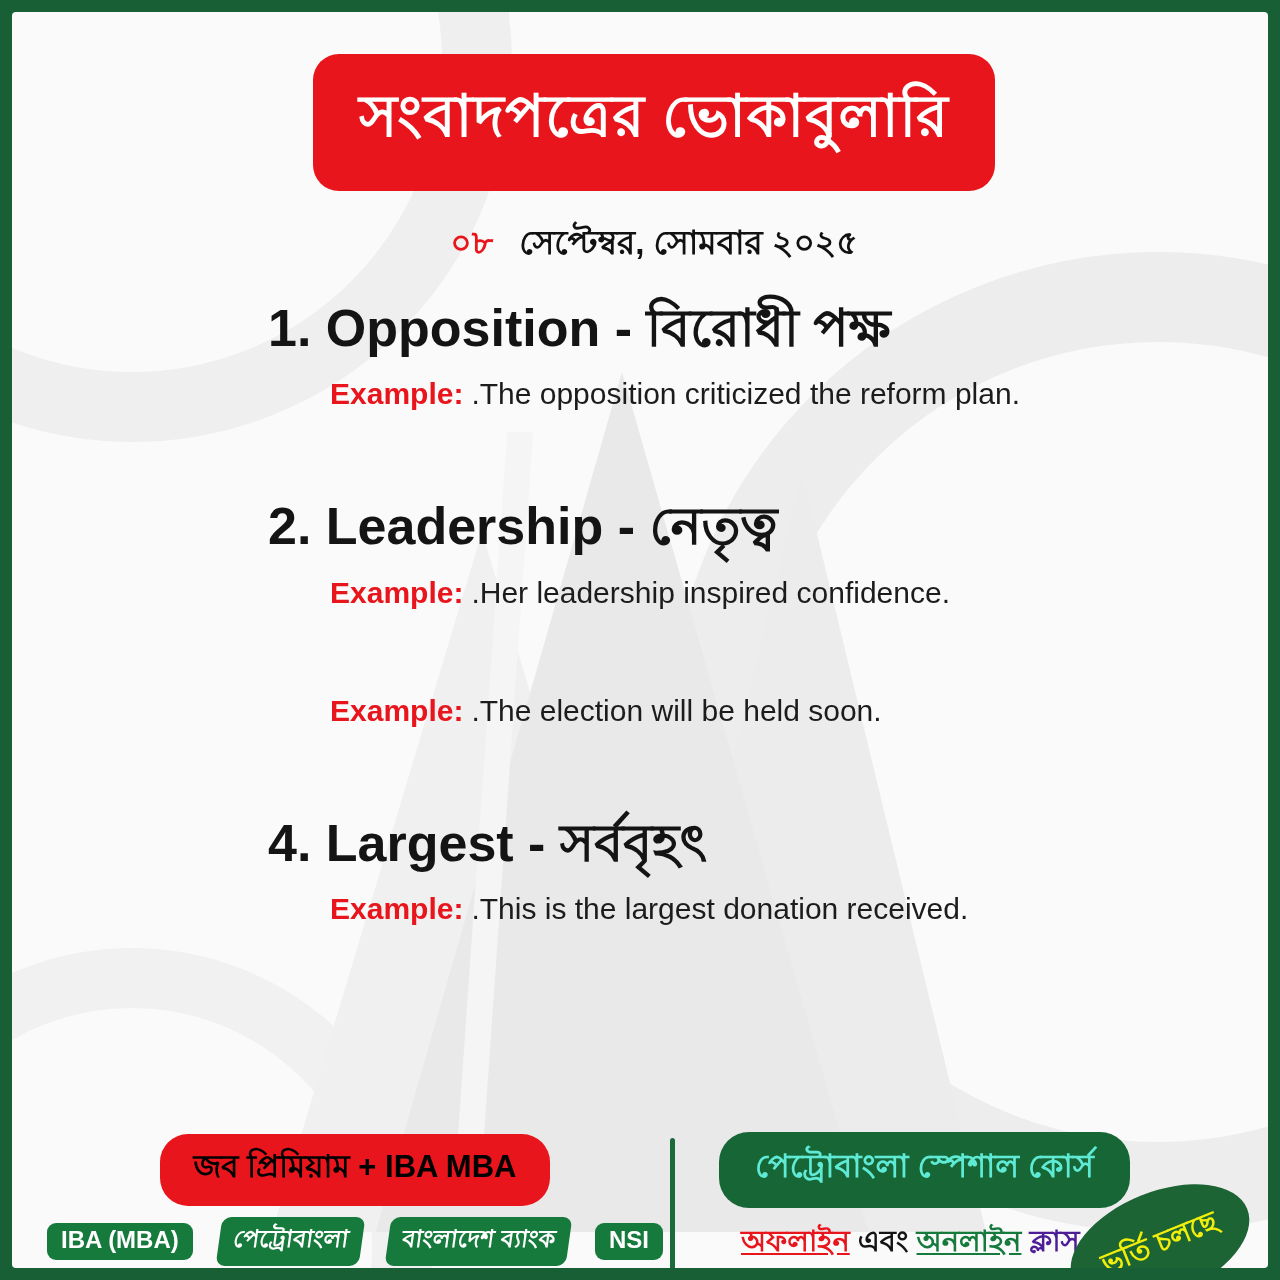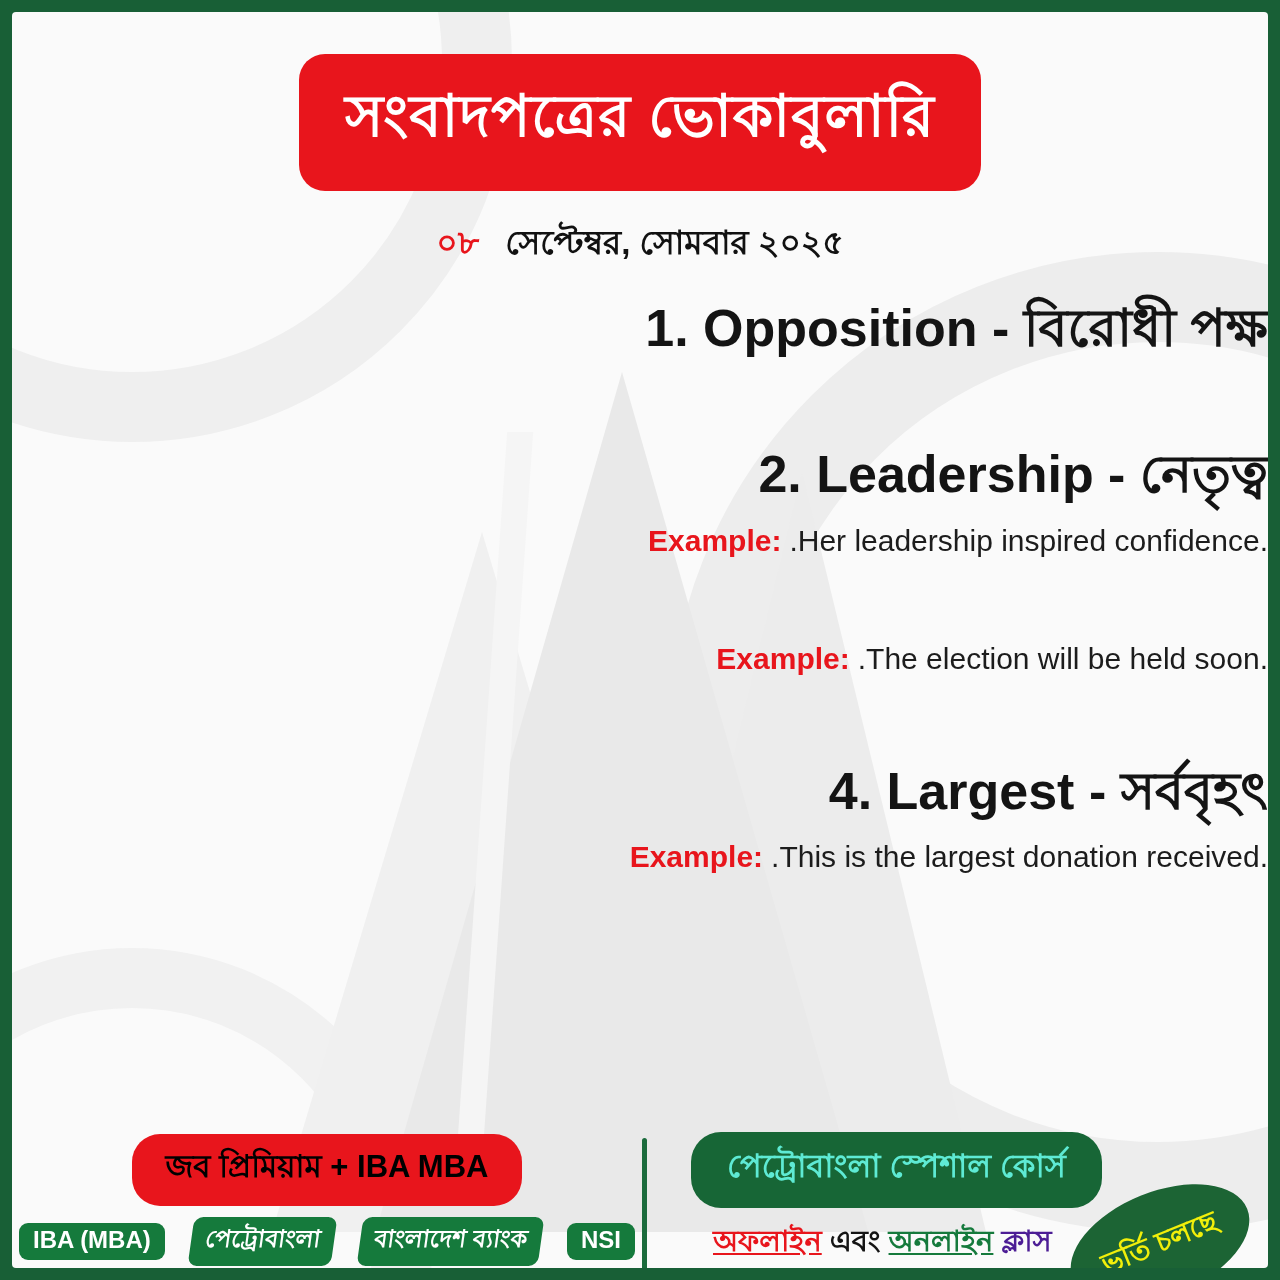"সংবাদপত্রের ভোকাবুলারি" .inner { padding-left: none -> 28px }
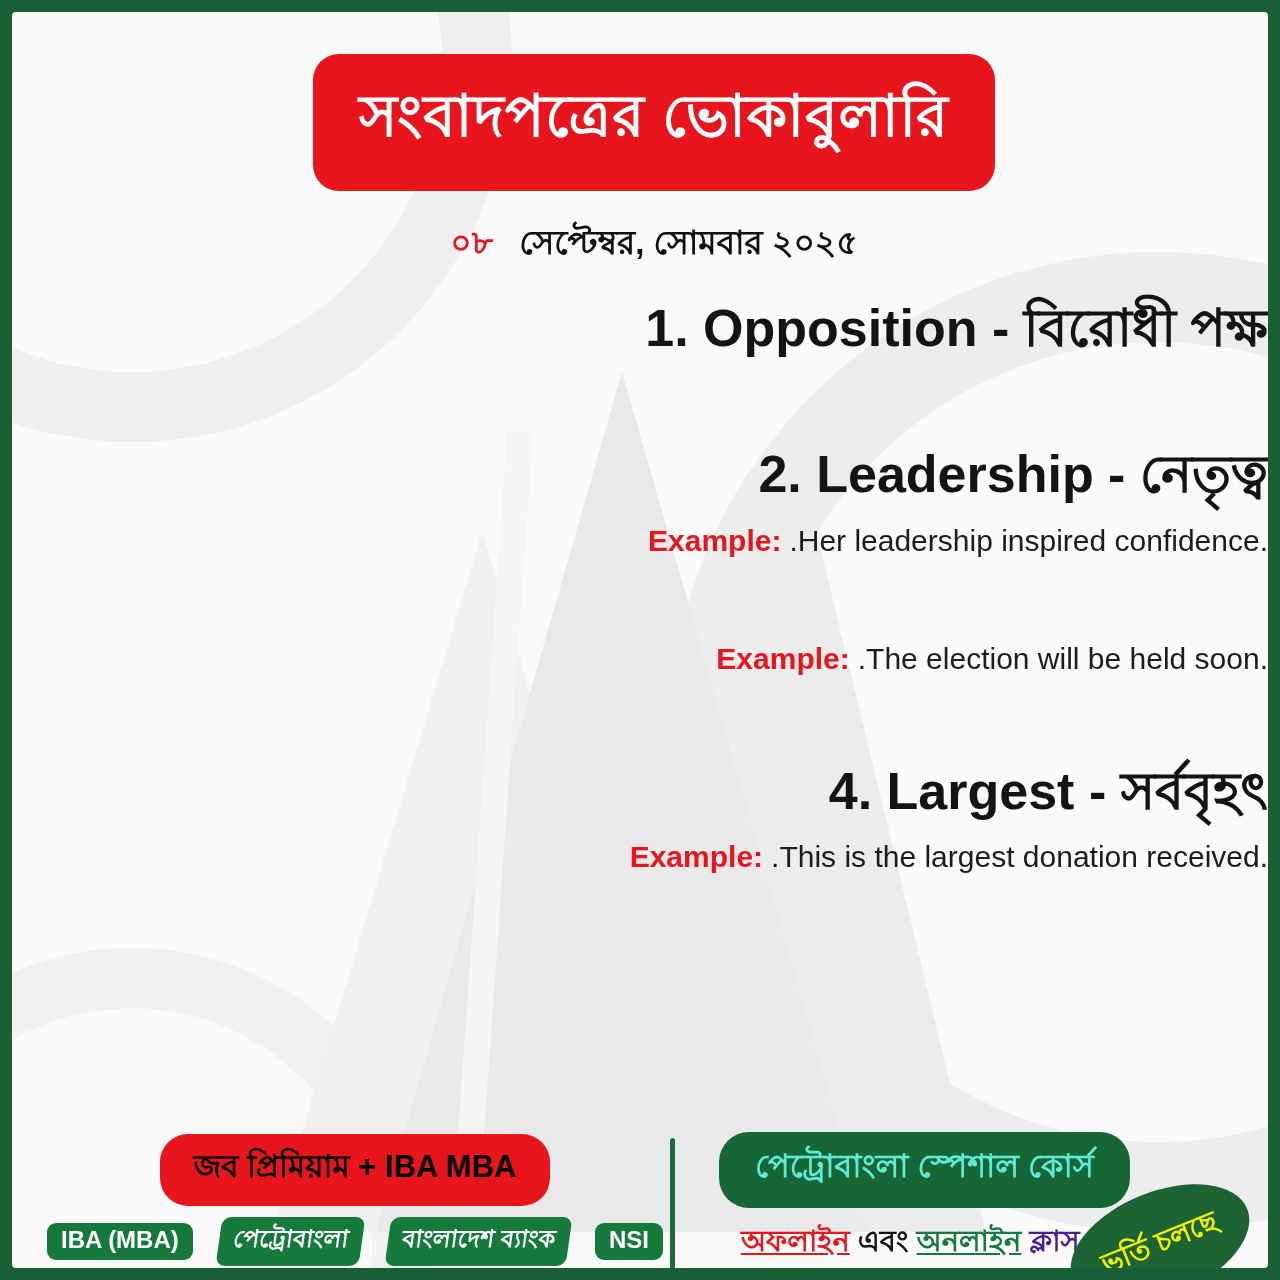"1. Opposition - বিরোধী পক্ষ" .vocab-list { text-align: right -> none }
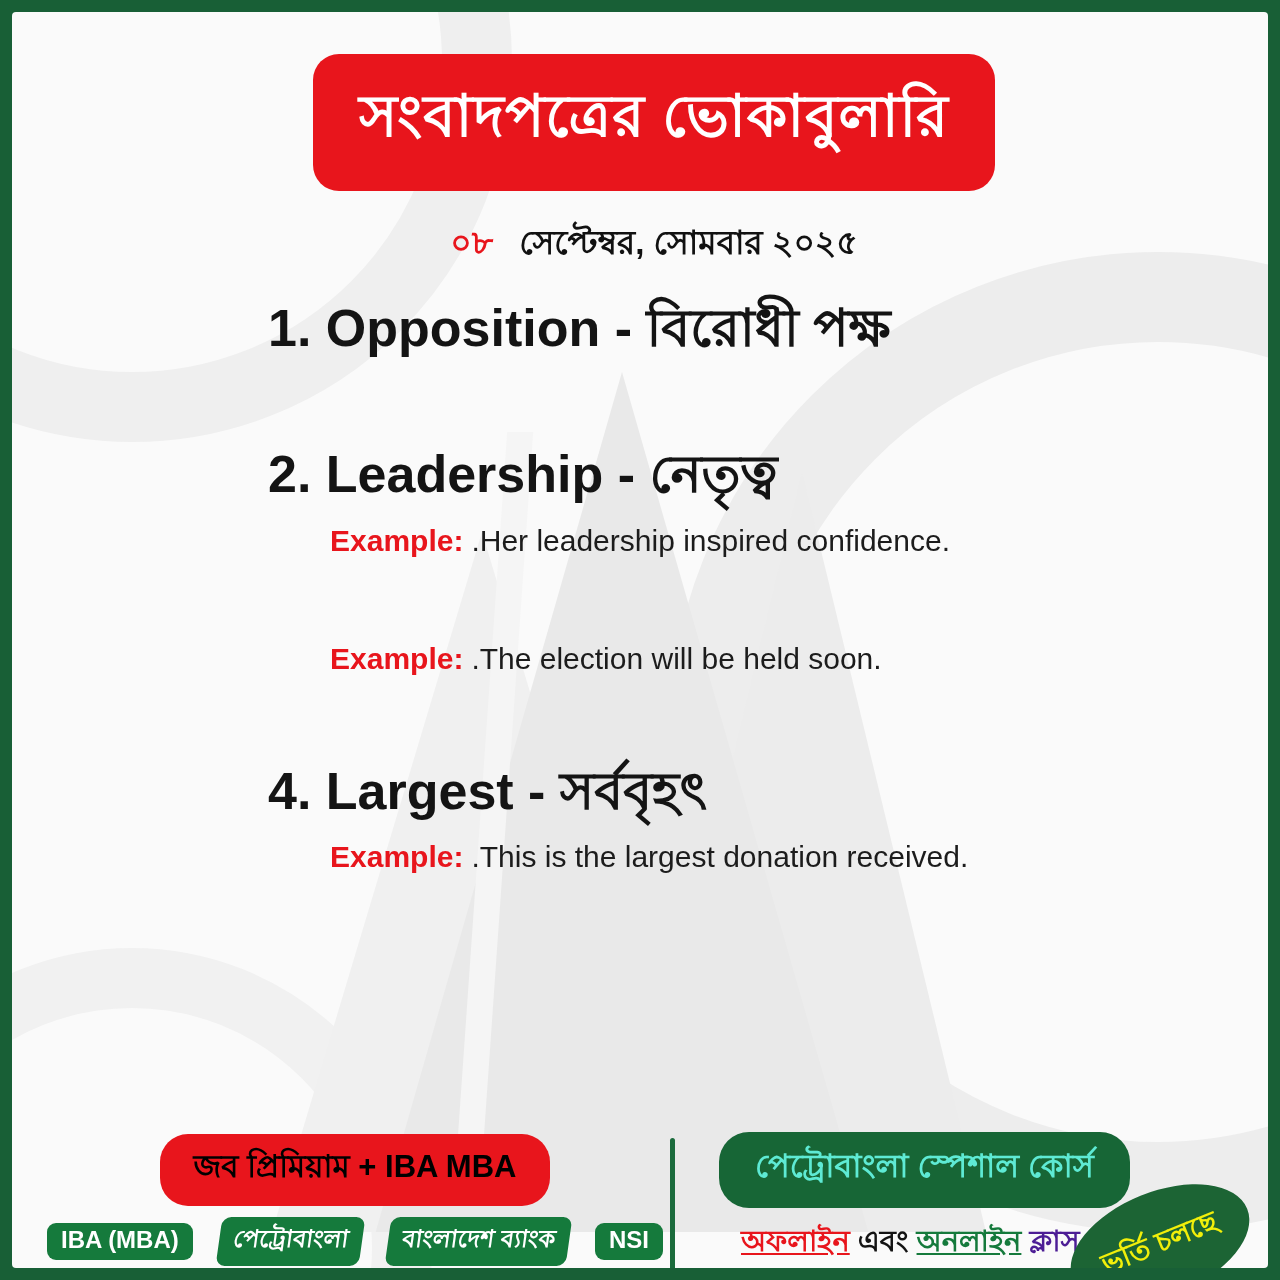"Example: .The opposition criticized the" div.example-line { html: none -> <div> <span>Example:</span><span>.The opposition criticized the reform plan.</span> </div> }
